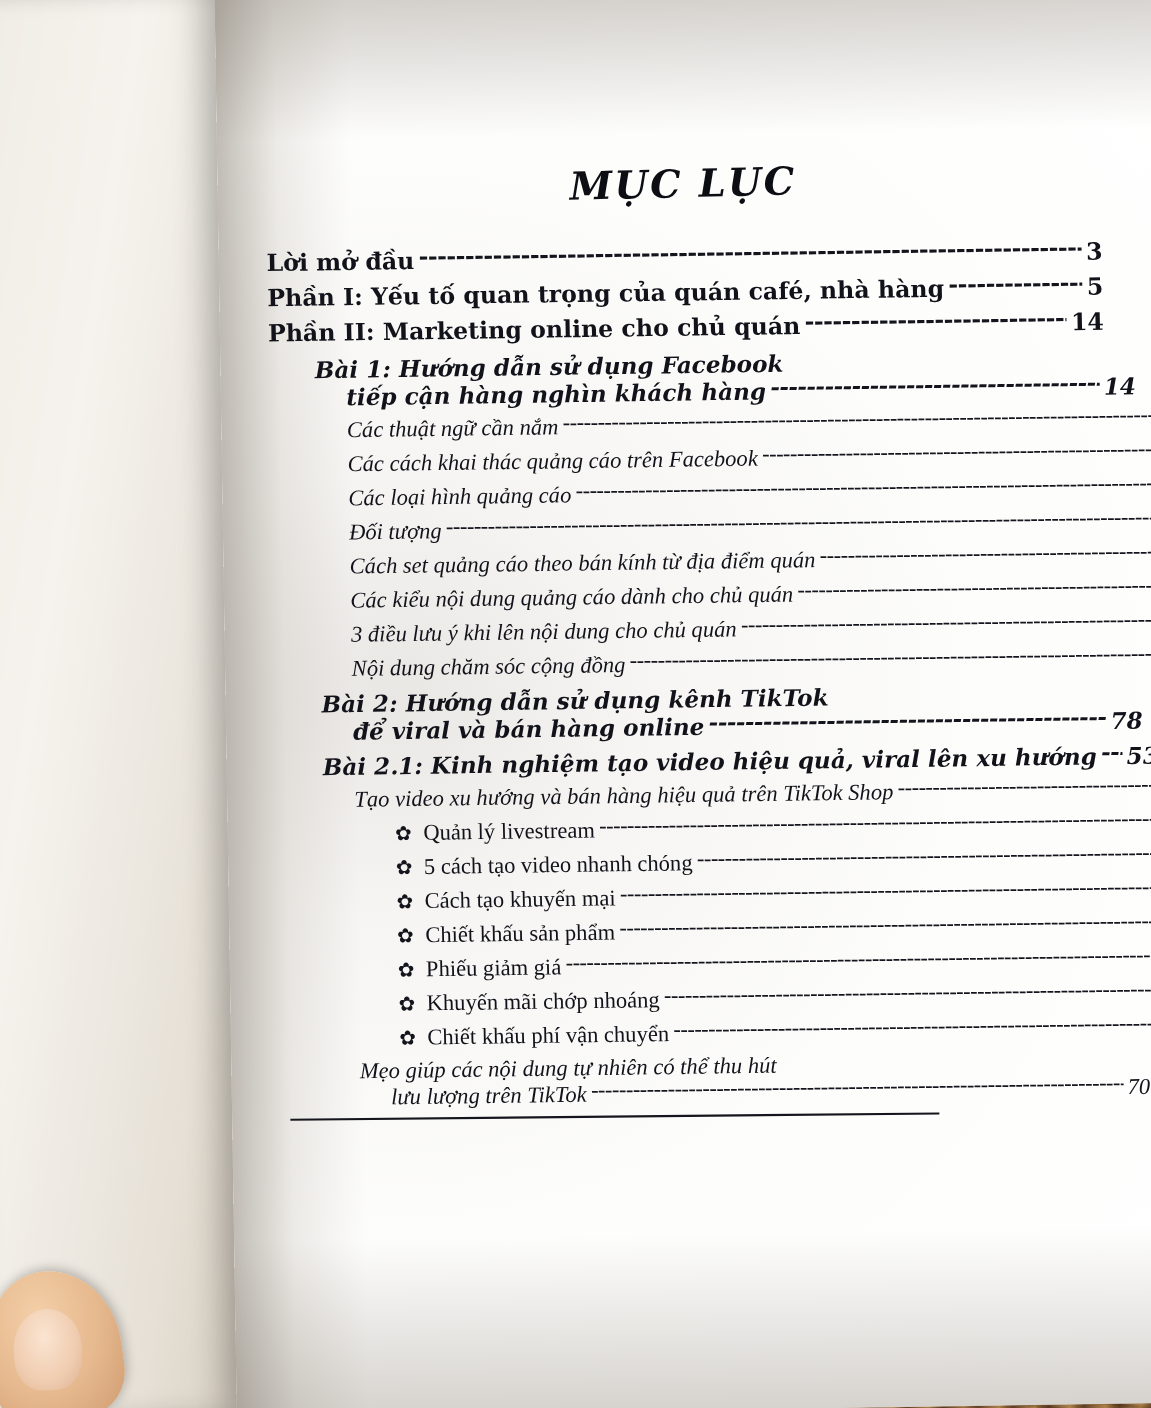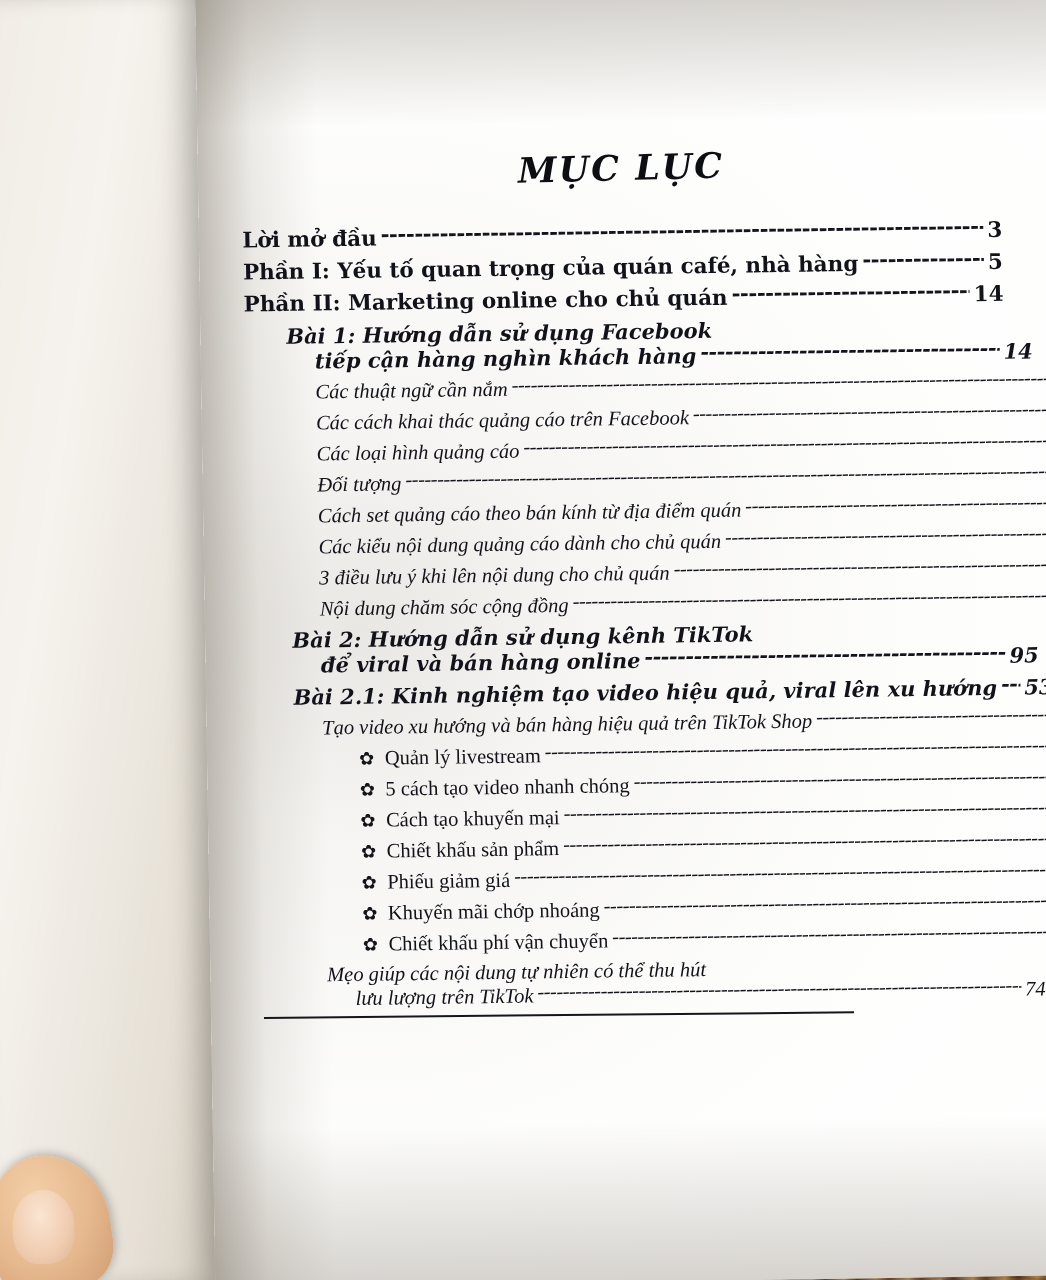"95" span.page-no { text: 95 -> 78 }
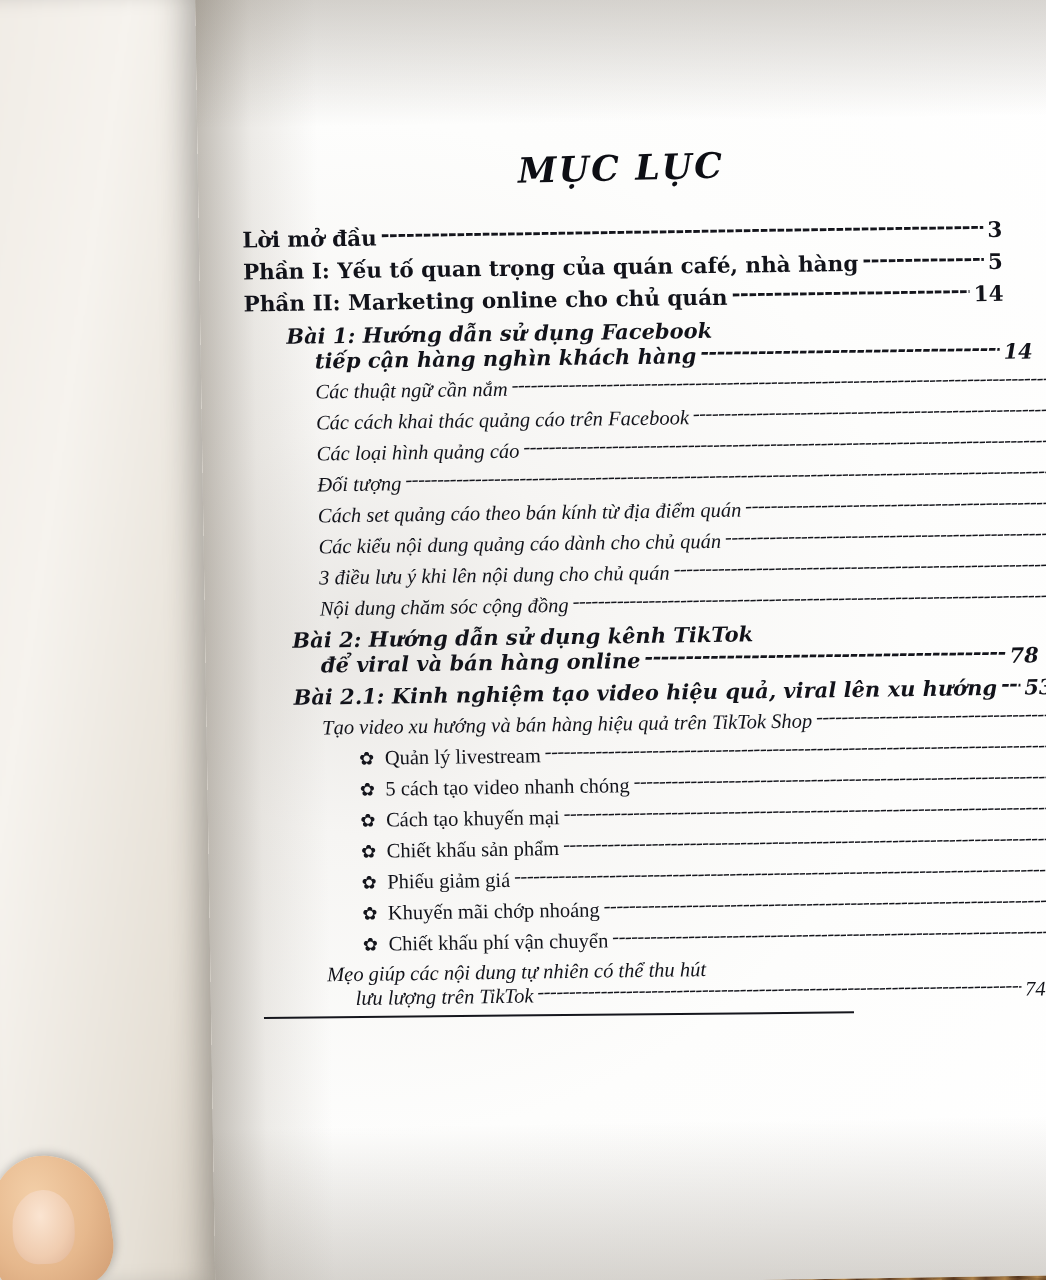"74" span.page-no { text: 74 -> 70 }
